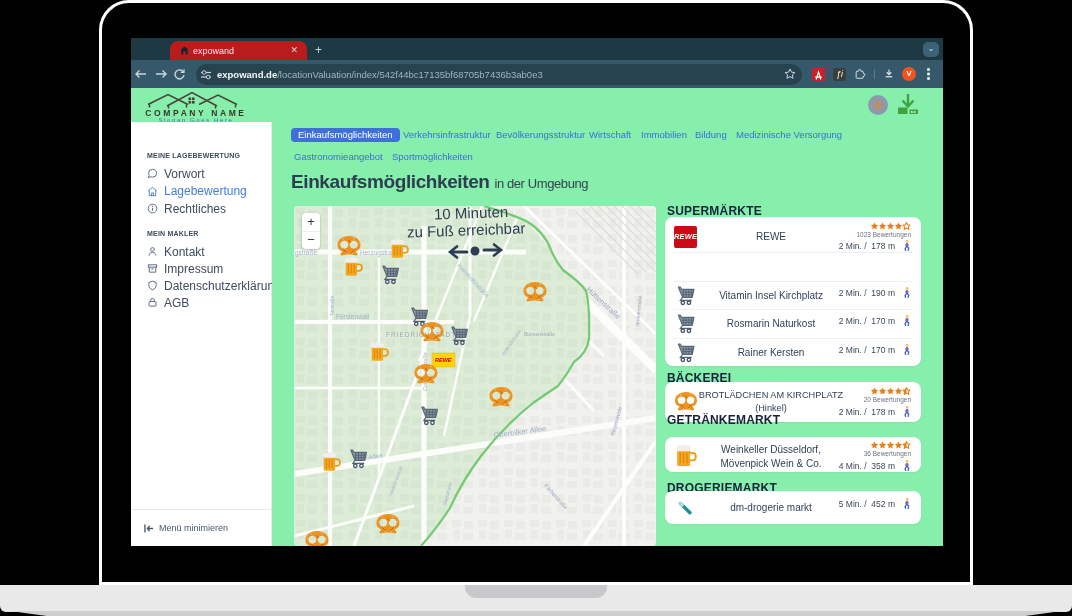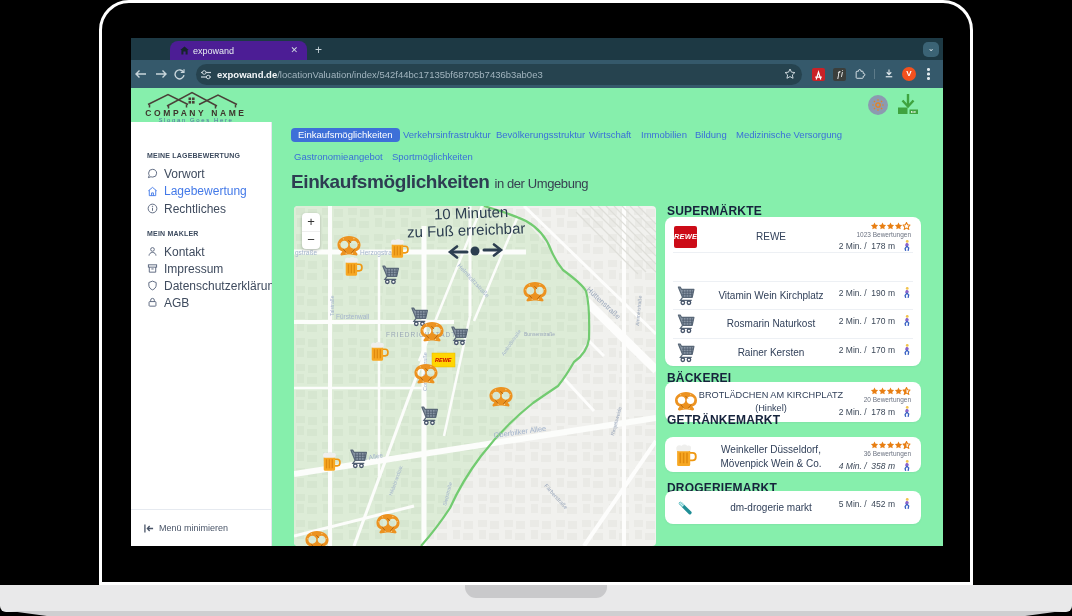"expowand" #tab { background: #4c1d95 -> #b91c1c }
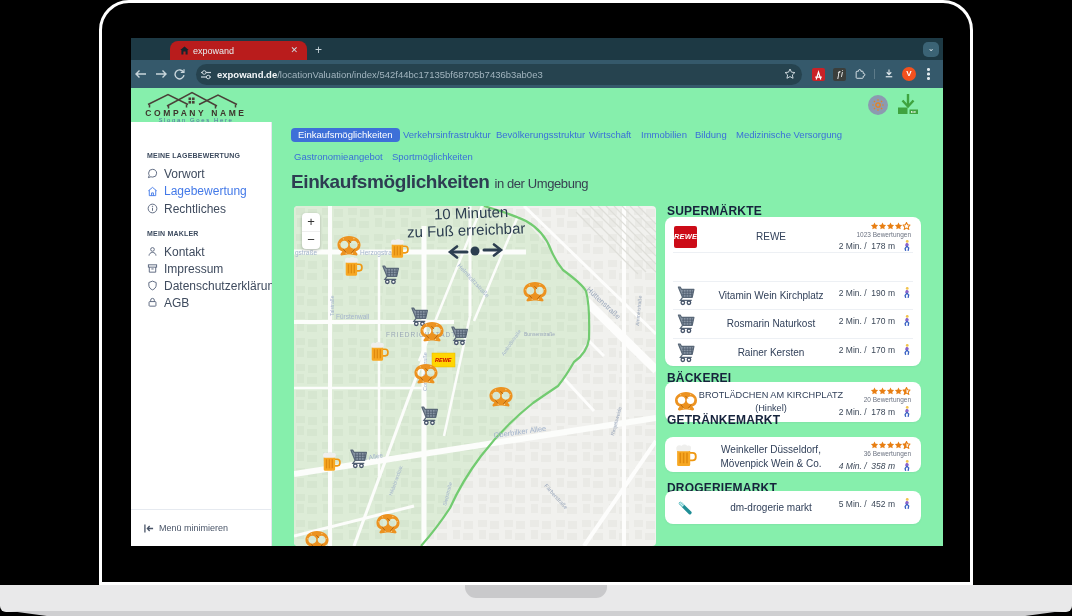"Vitamin Wein Kirchplatz" div.rname { text: Wein -> Insel }
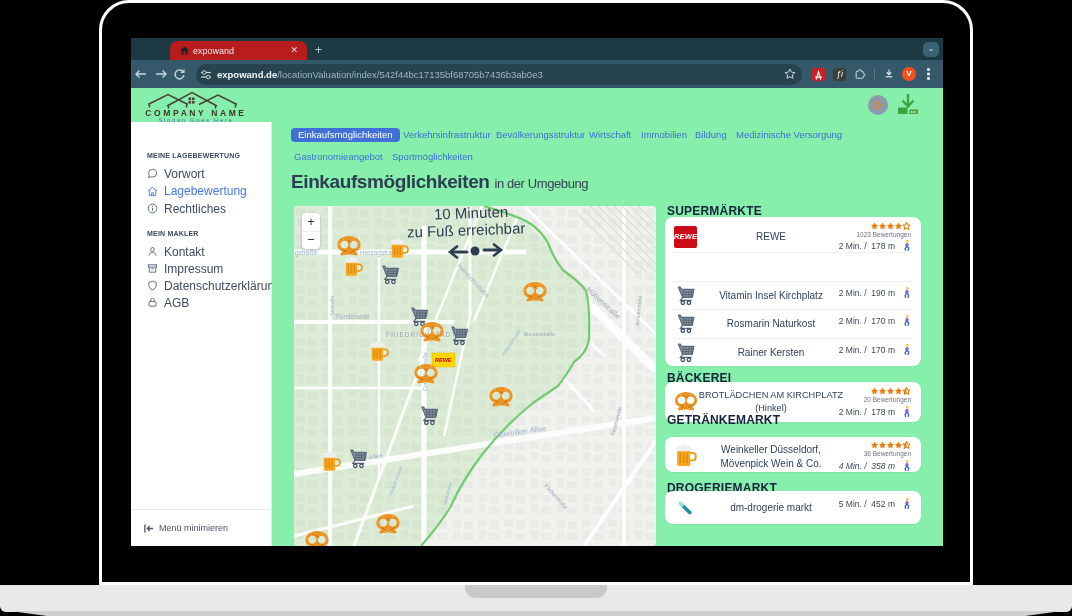"4 Min. / 358 m" div.rmin { font-style: italic -> none }
